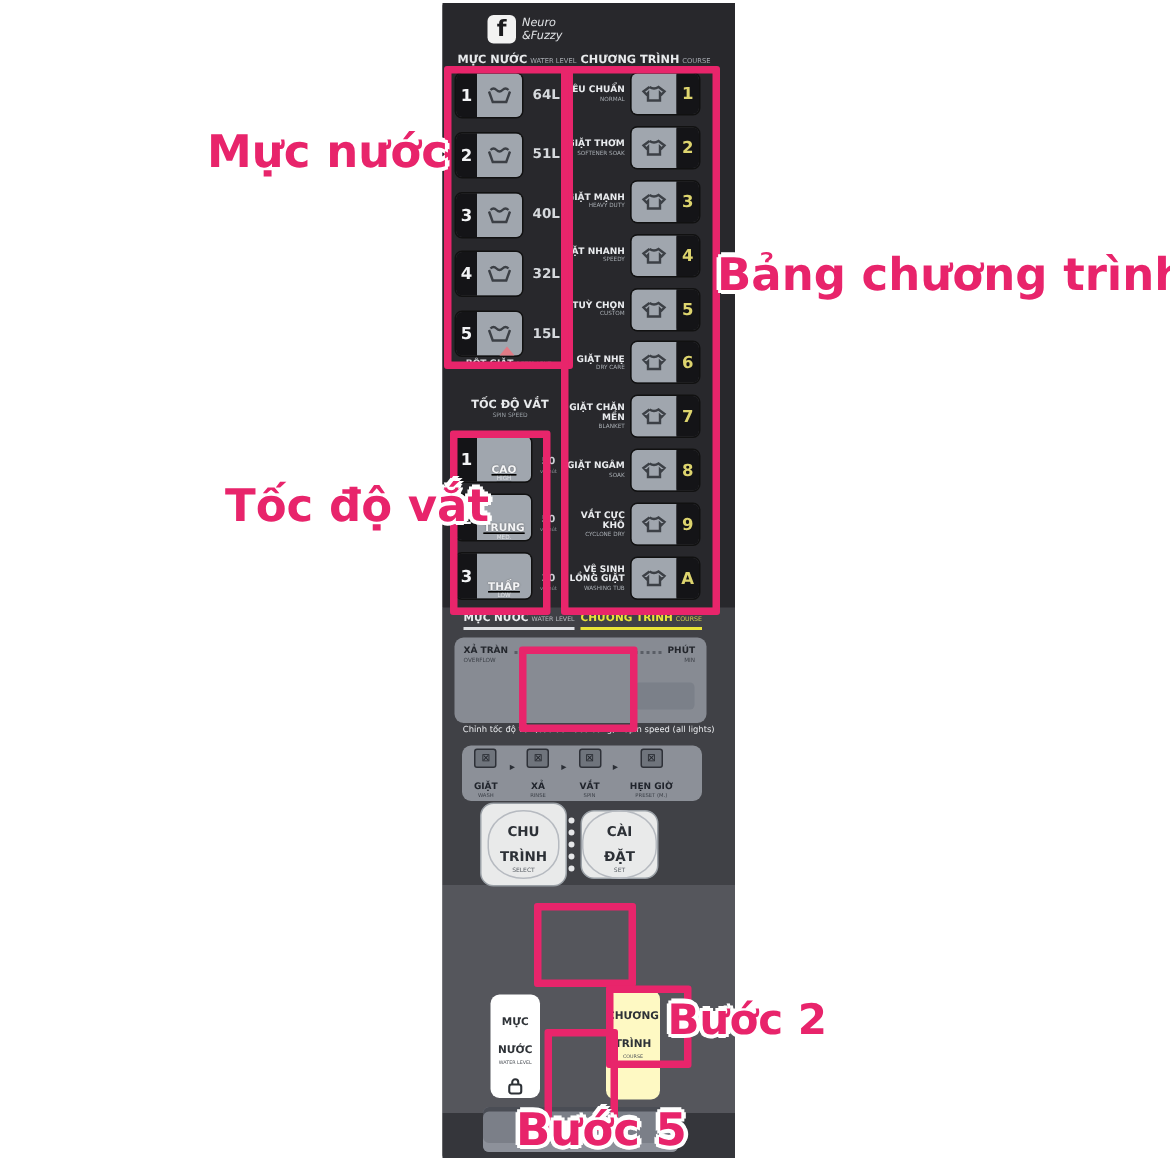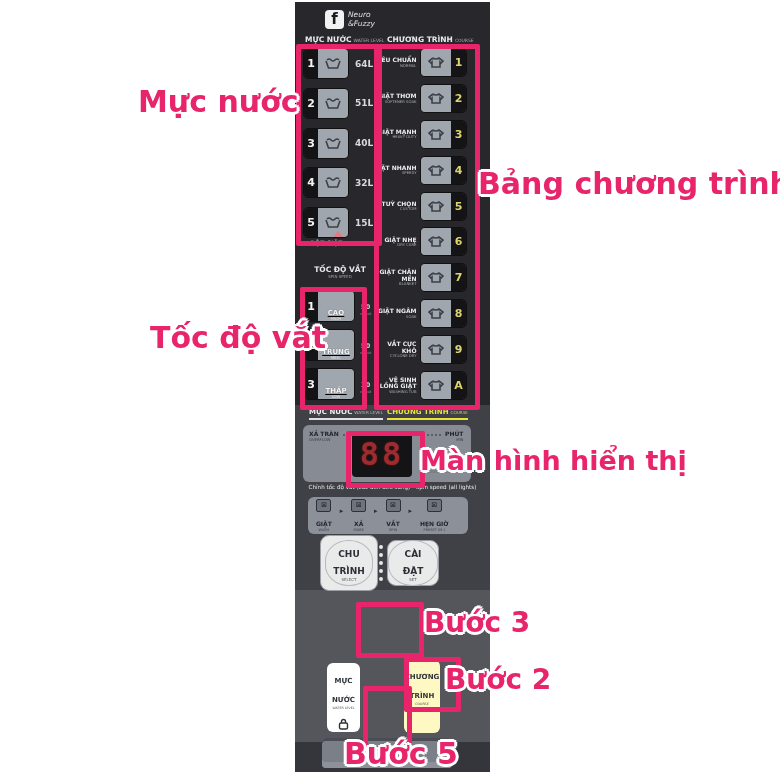"88" div.abs { html: <div> <span>88</span> </div> -> none }
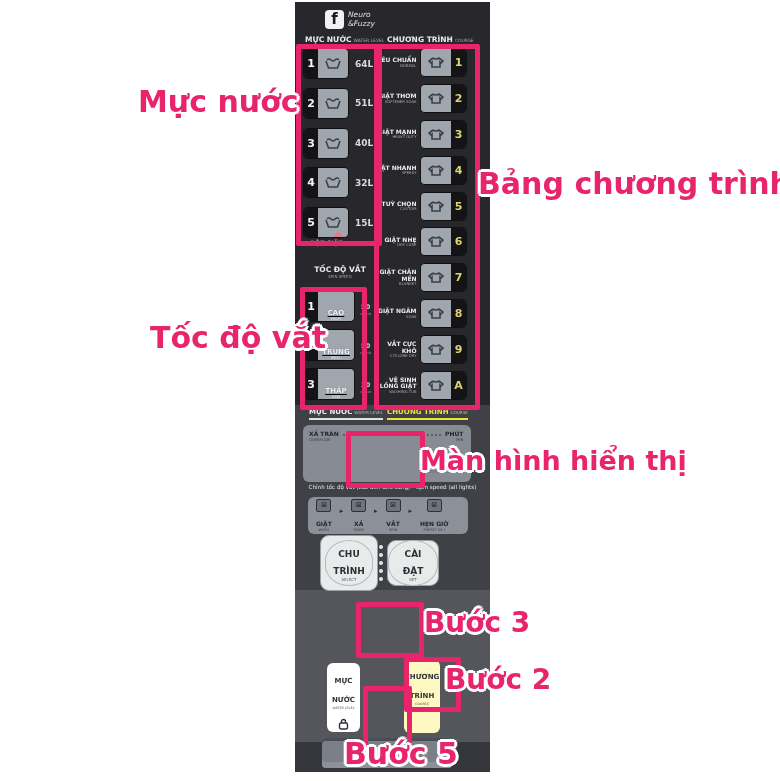"Màn hình hiển thị" div.ann { html: <div>Màn hình hiển thị</div> -> none }
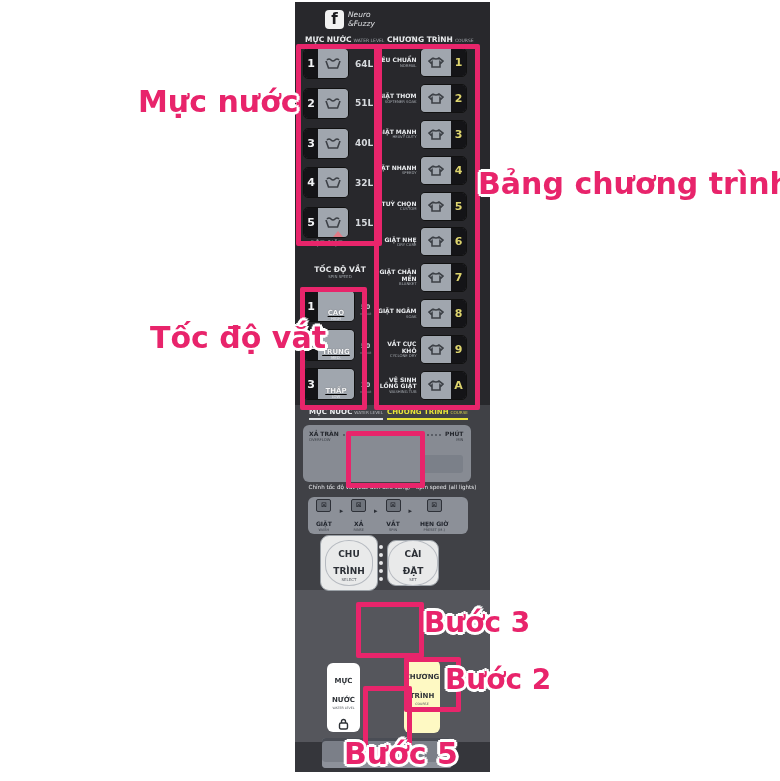"Bước 3" div.ann { html: <div>Bước 3</div> -> none }
